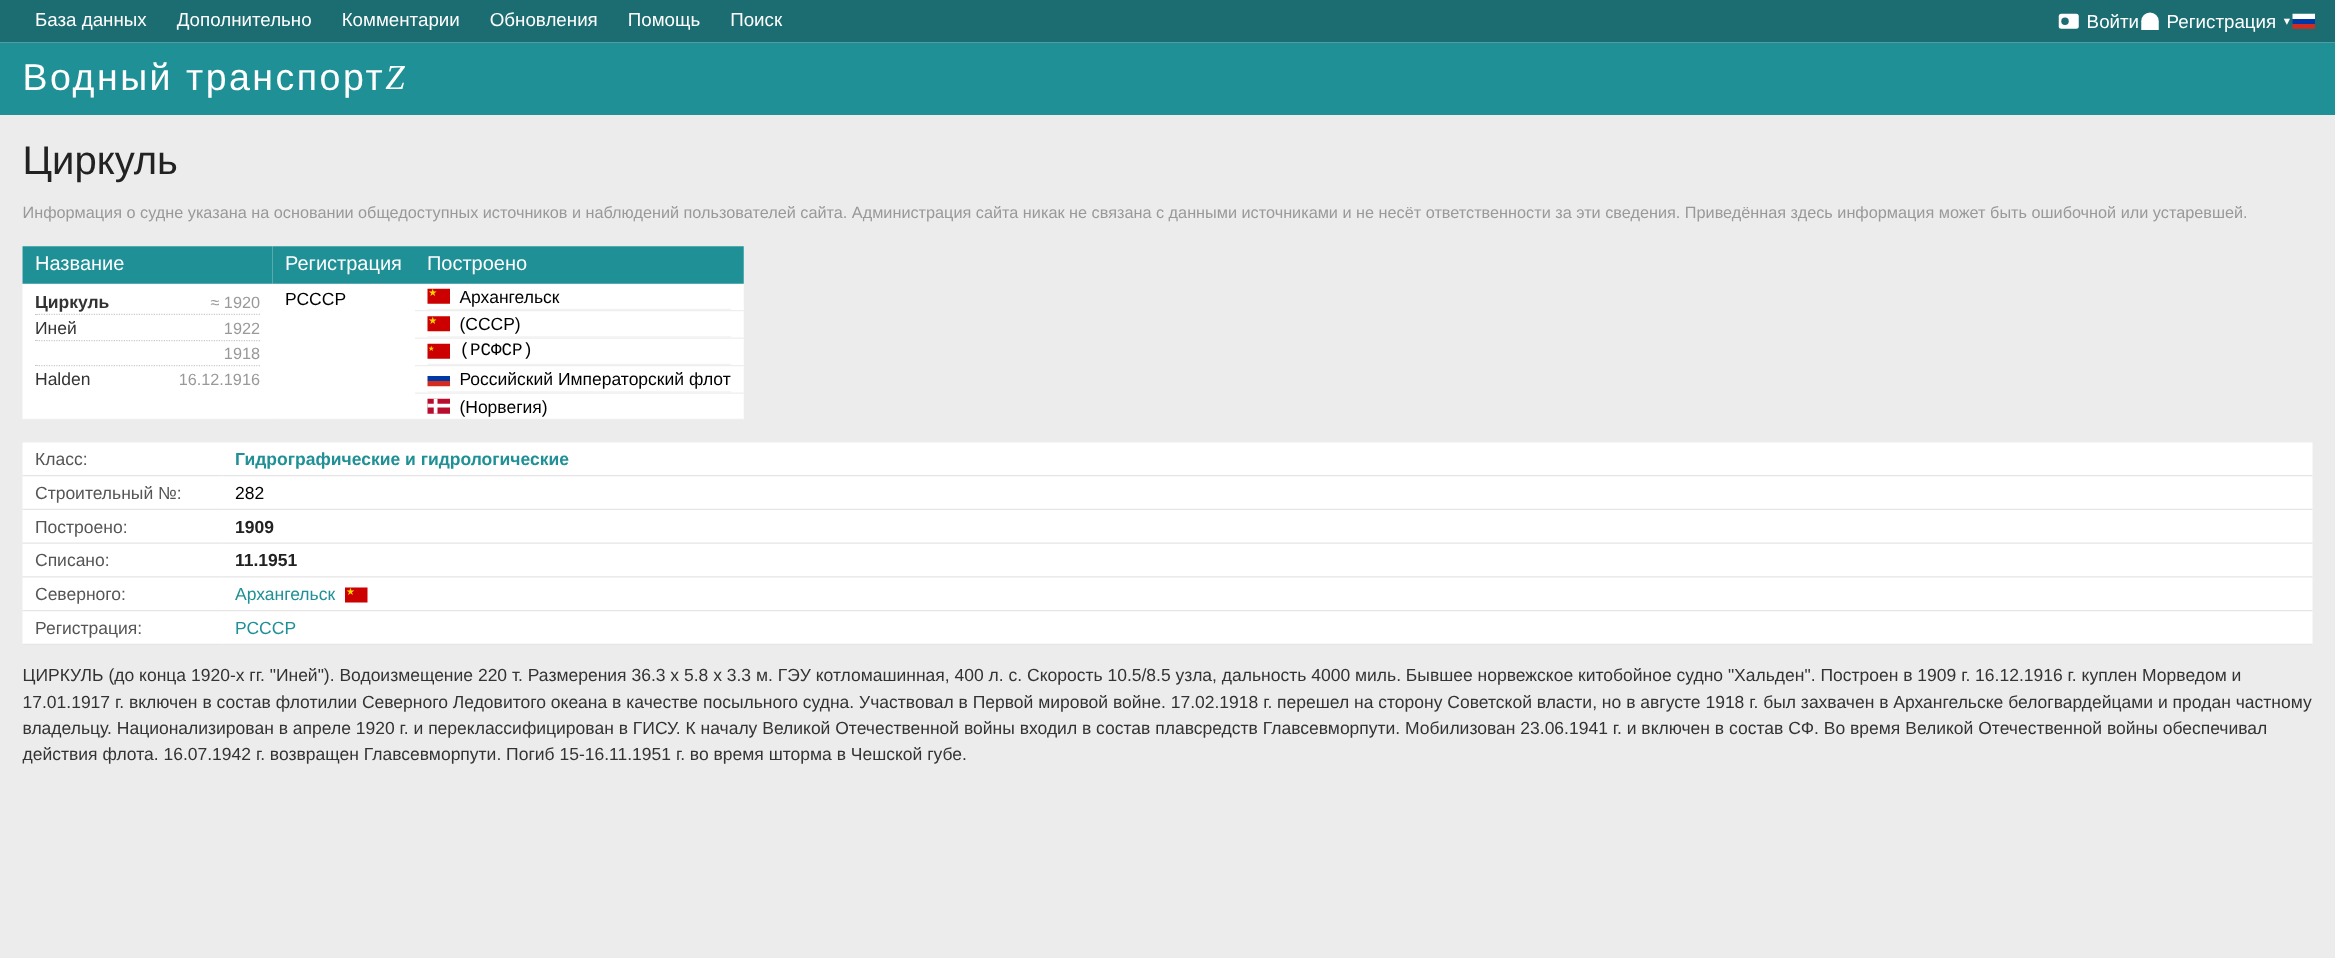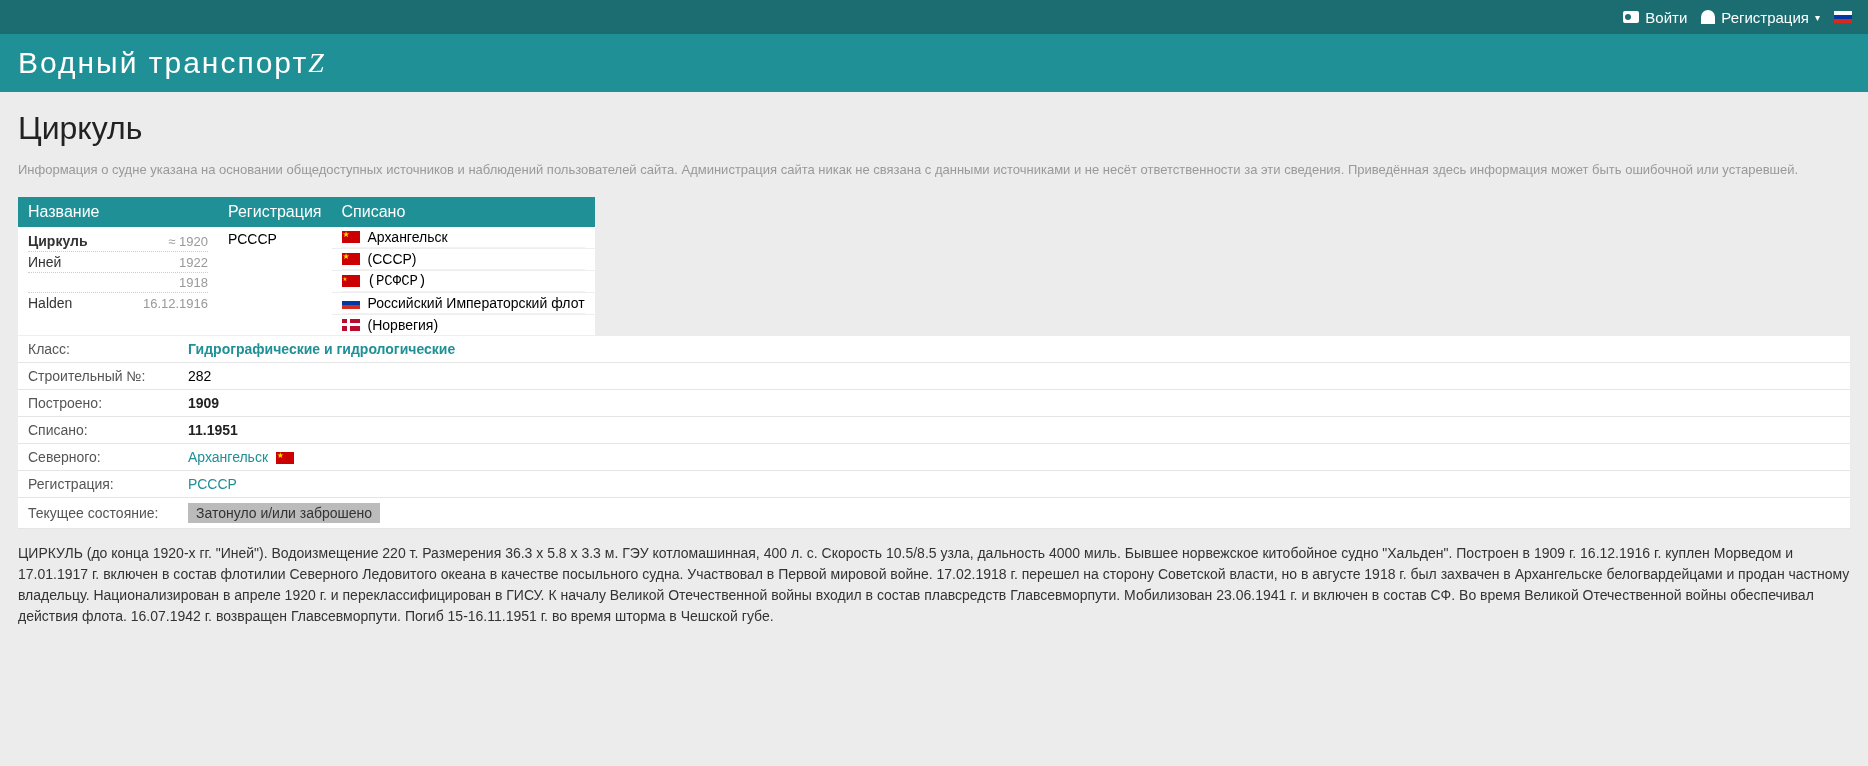"База данных" div.topnav-left { html: none -> <div> <a>База данных</a> <a>Дополнительно</a> <a>Комментарии</a> <a>Обновления</a> <a>Помощь</a> <a>Поиск</a> </div> }
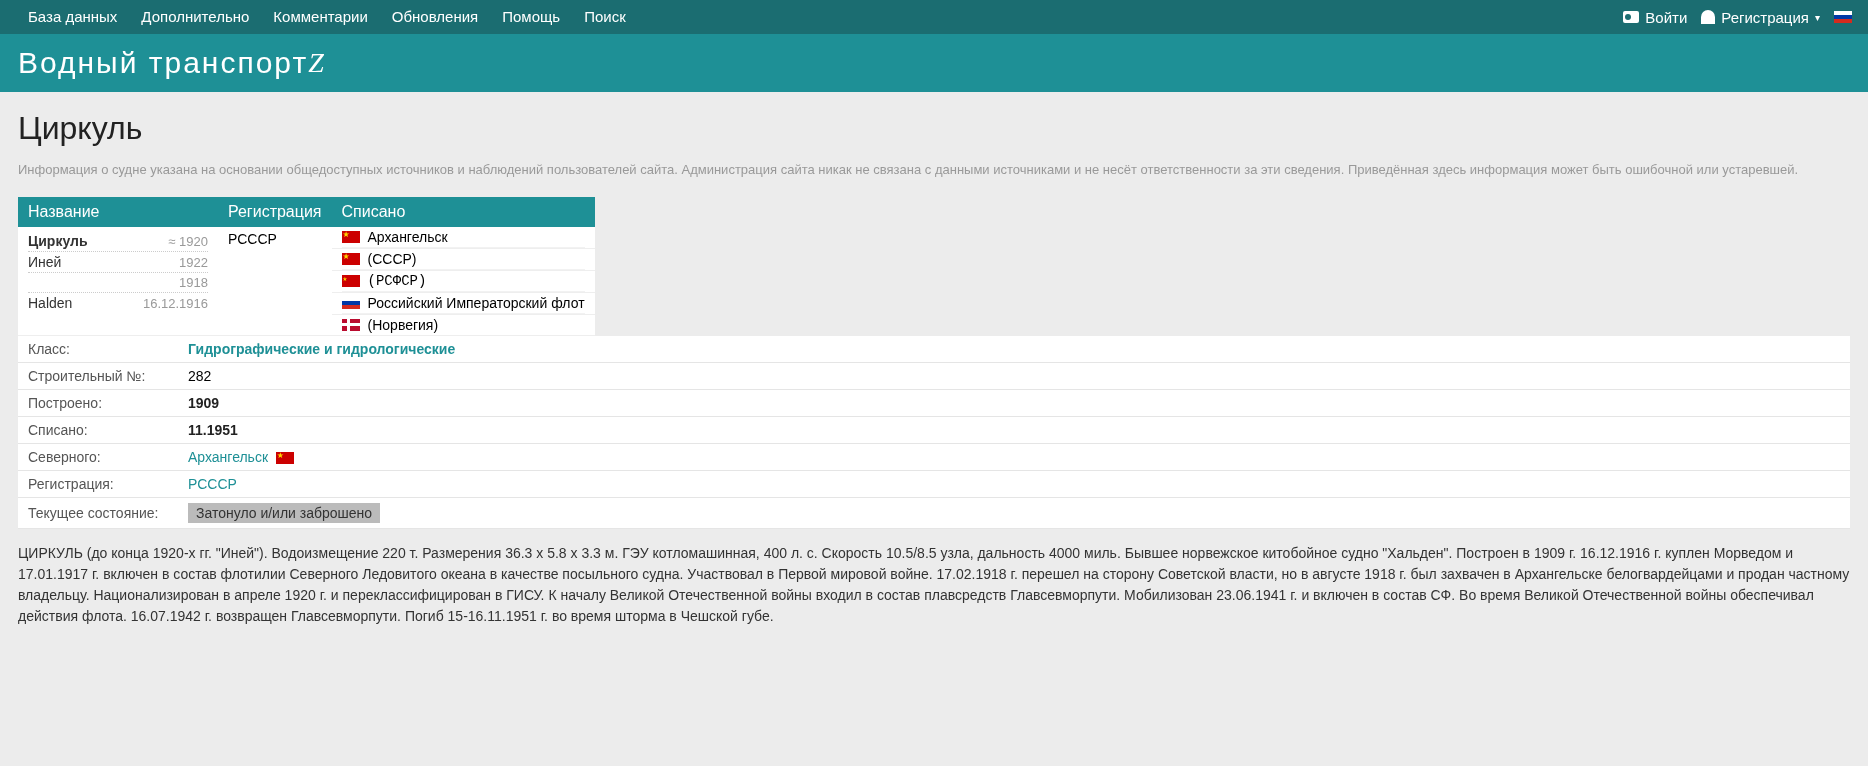"Войти" .topnav-right { gap: 14px -> 2px }
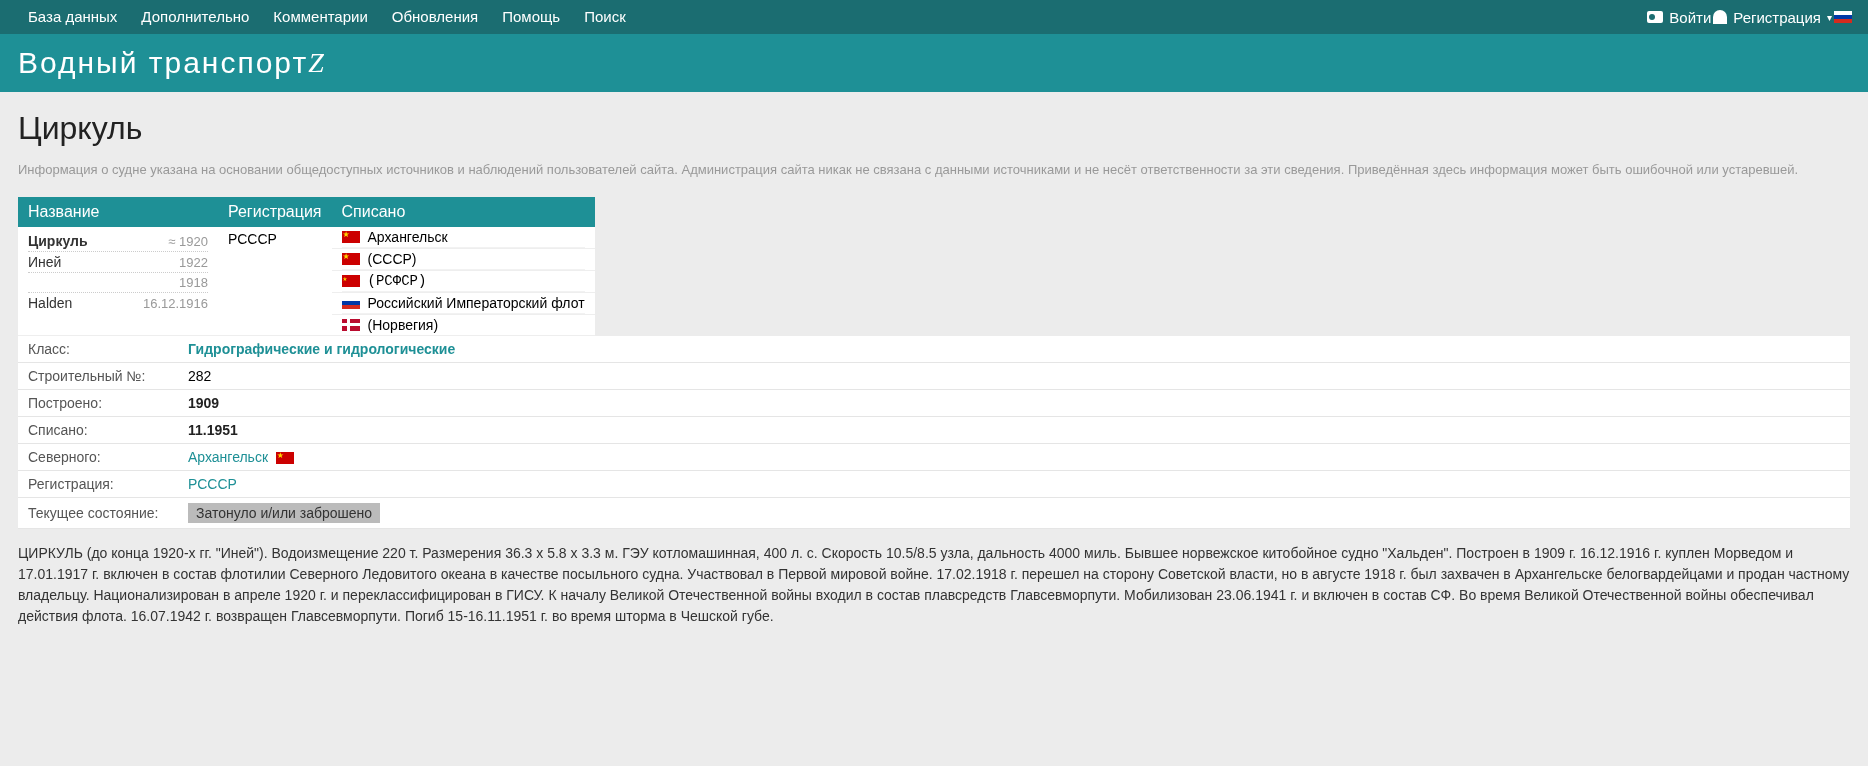"Название" .summary-table { margin-bottom: none -> 18px }
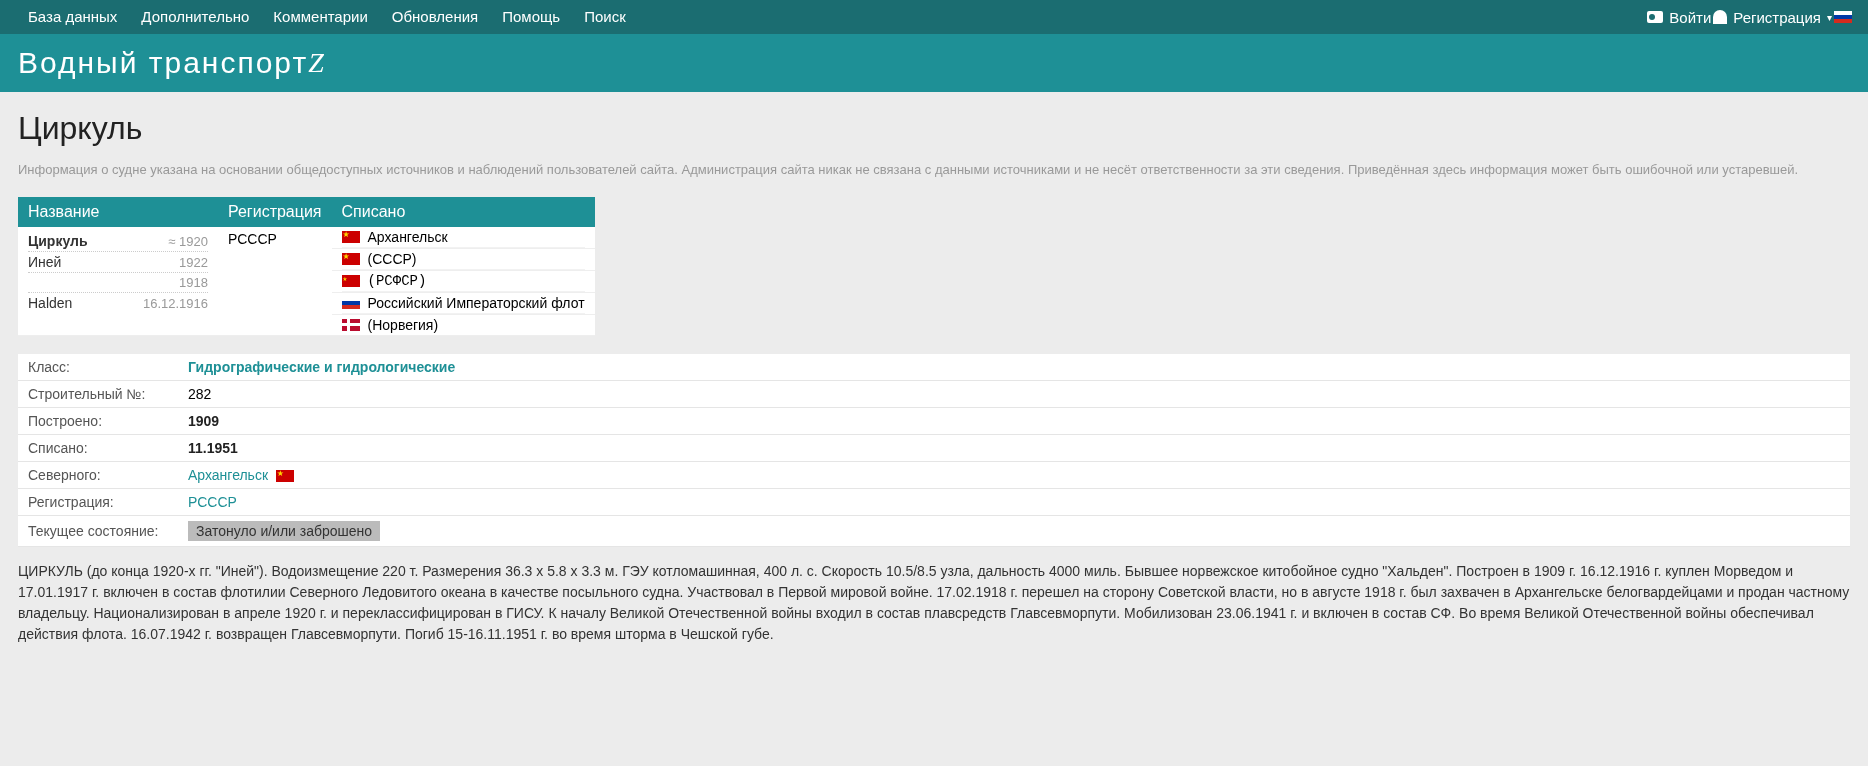"Списано" th { text: Списано -> Построено }
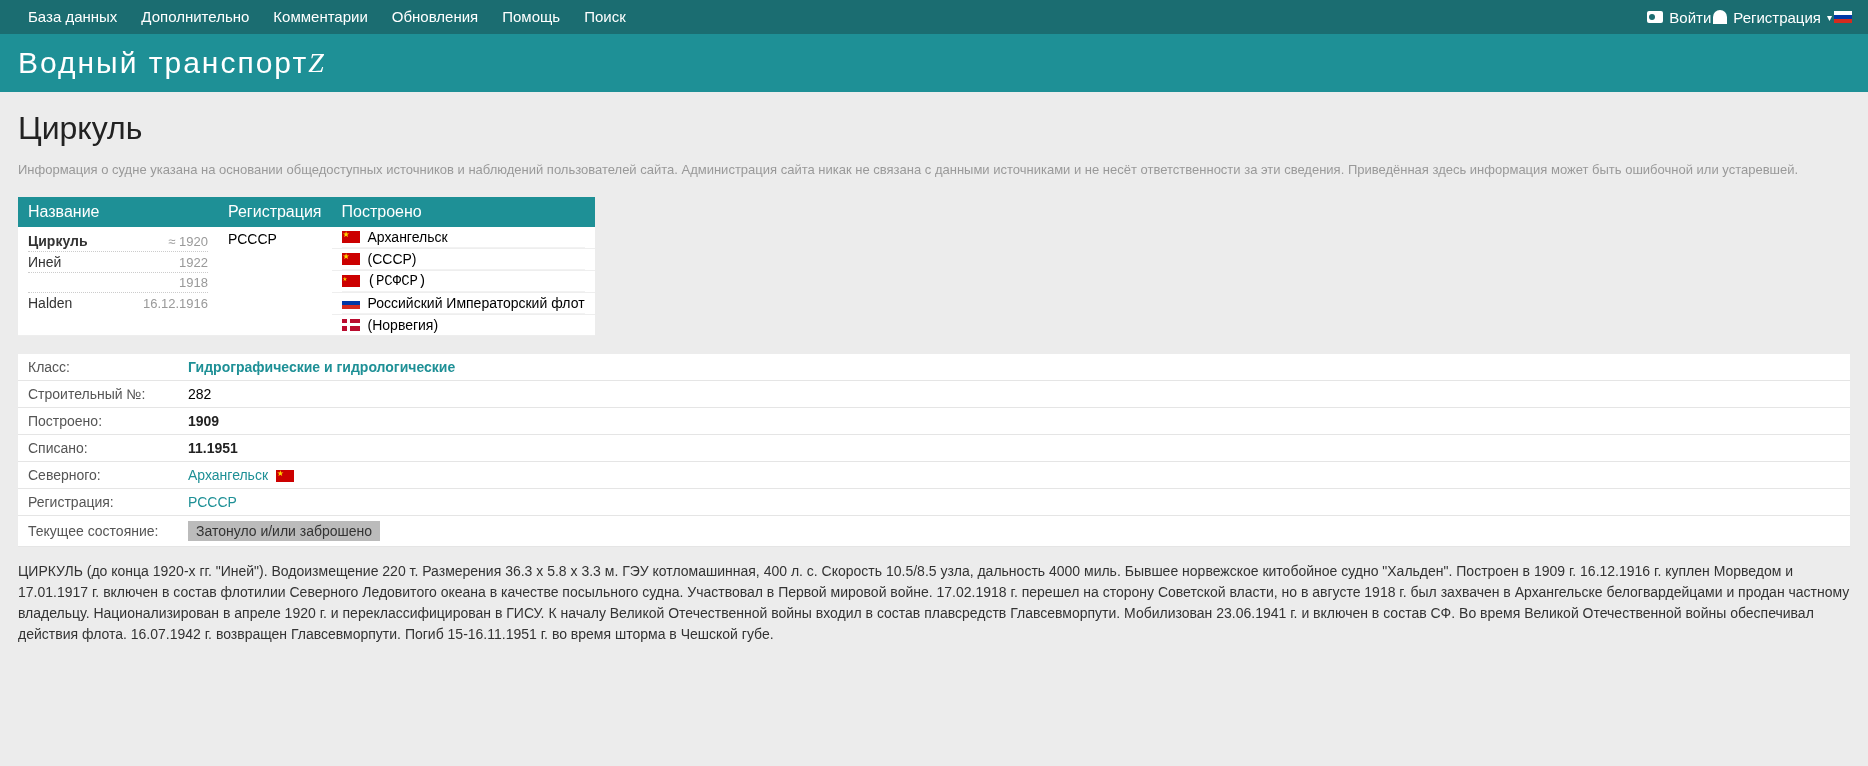"Текущее состояние:" tr { html: <tr> <td>Текущее состояние:</td> <td><span>Затонуло и/или заброшено</span></td> </tr> -> none }
